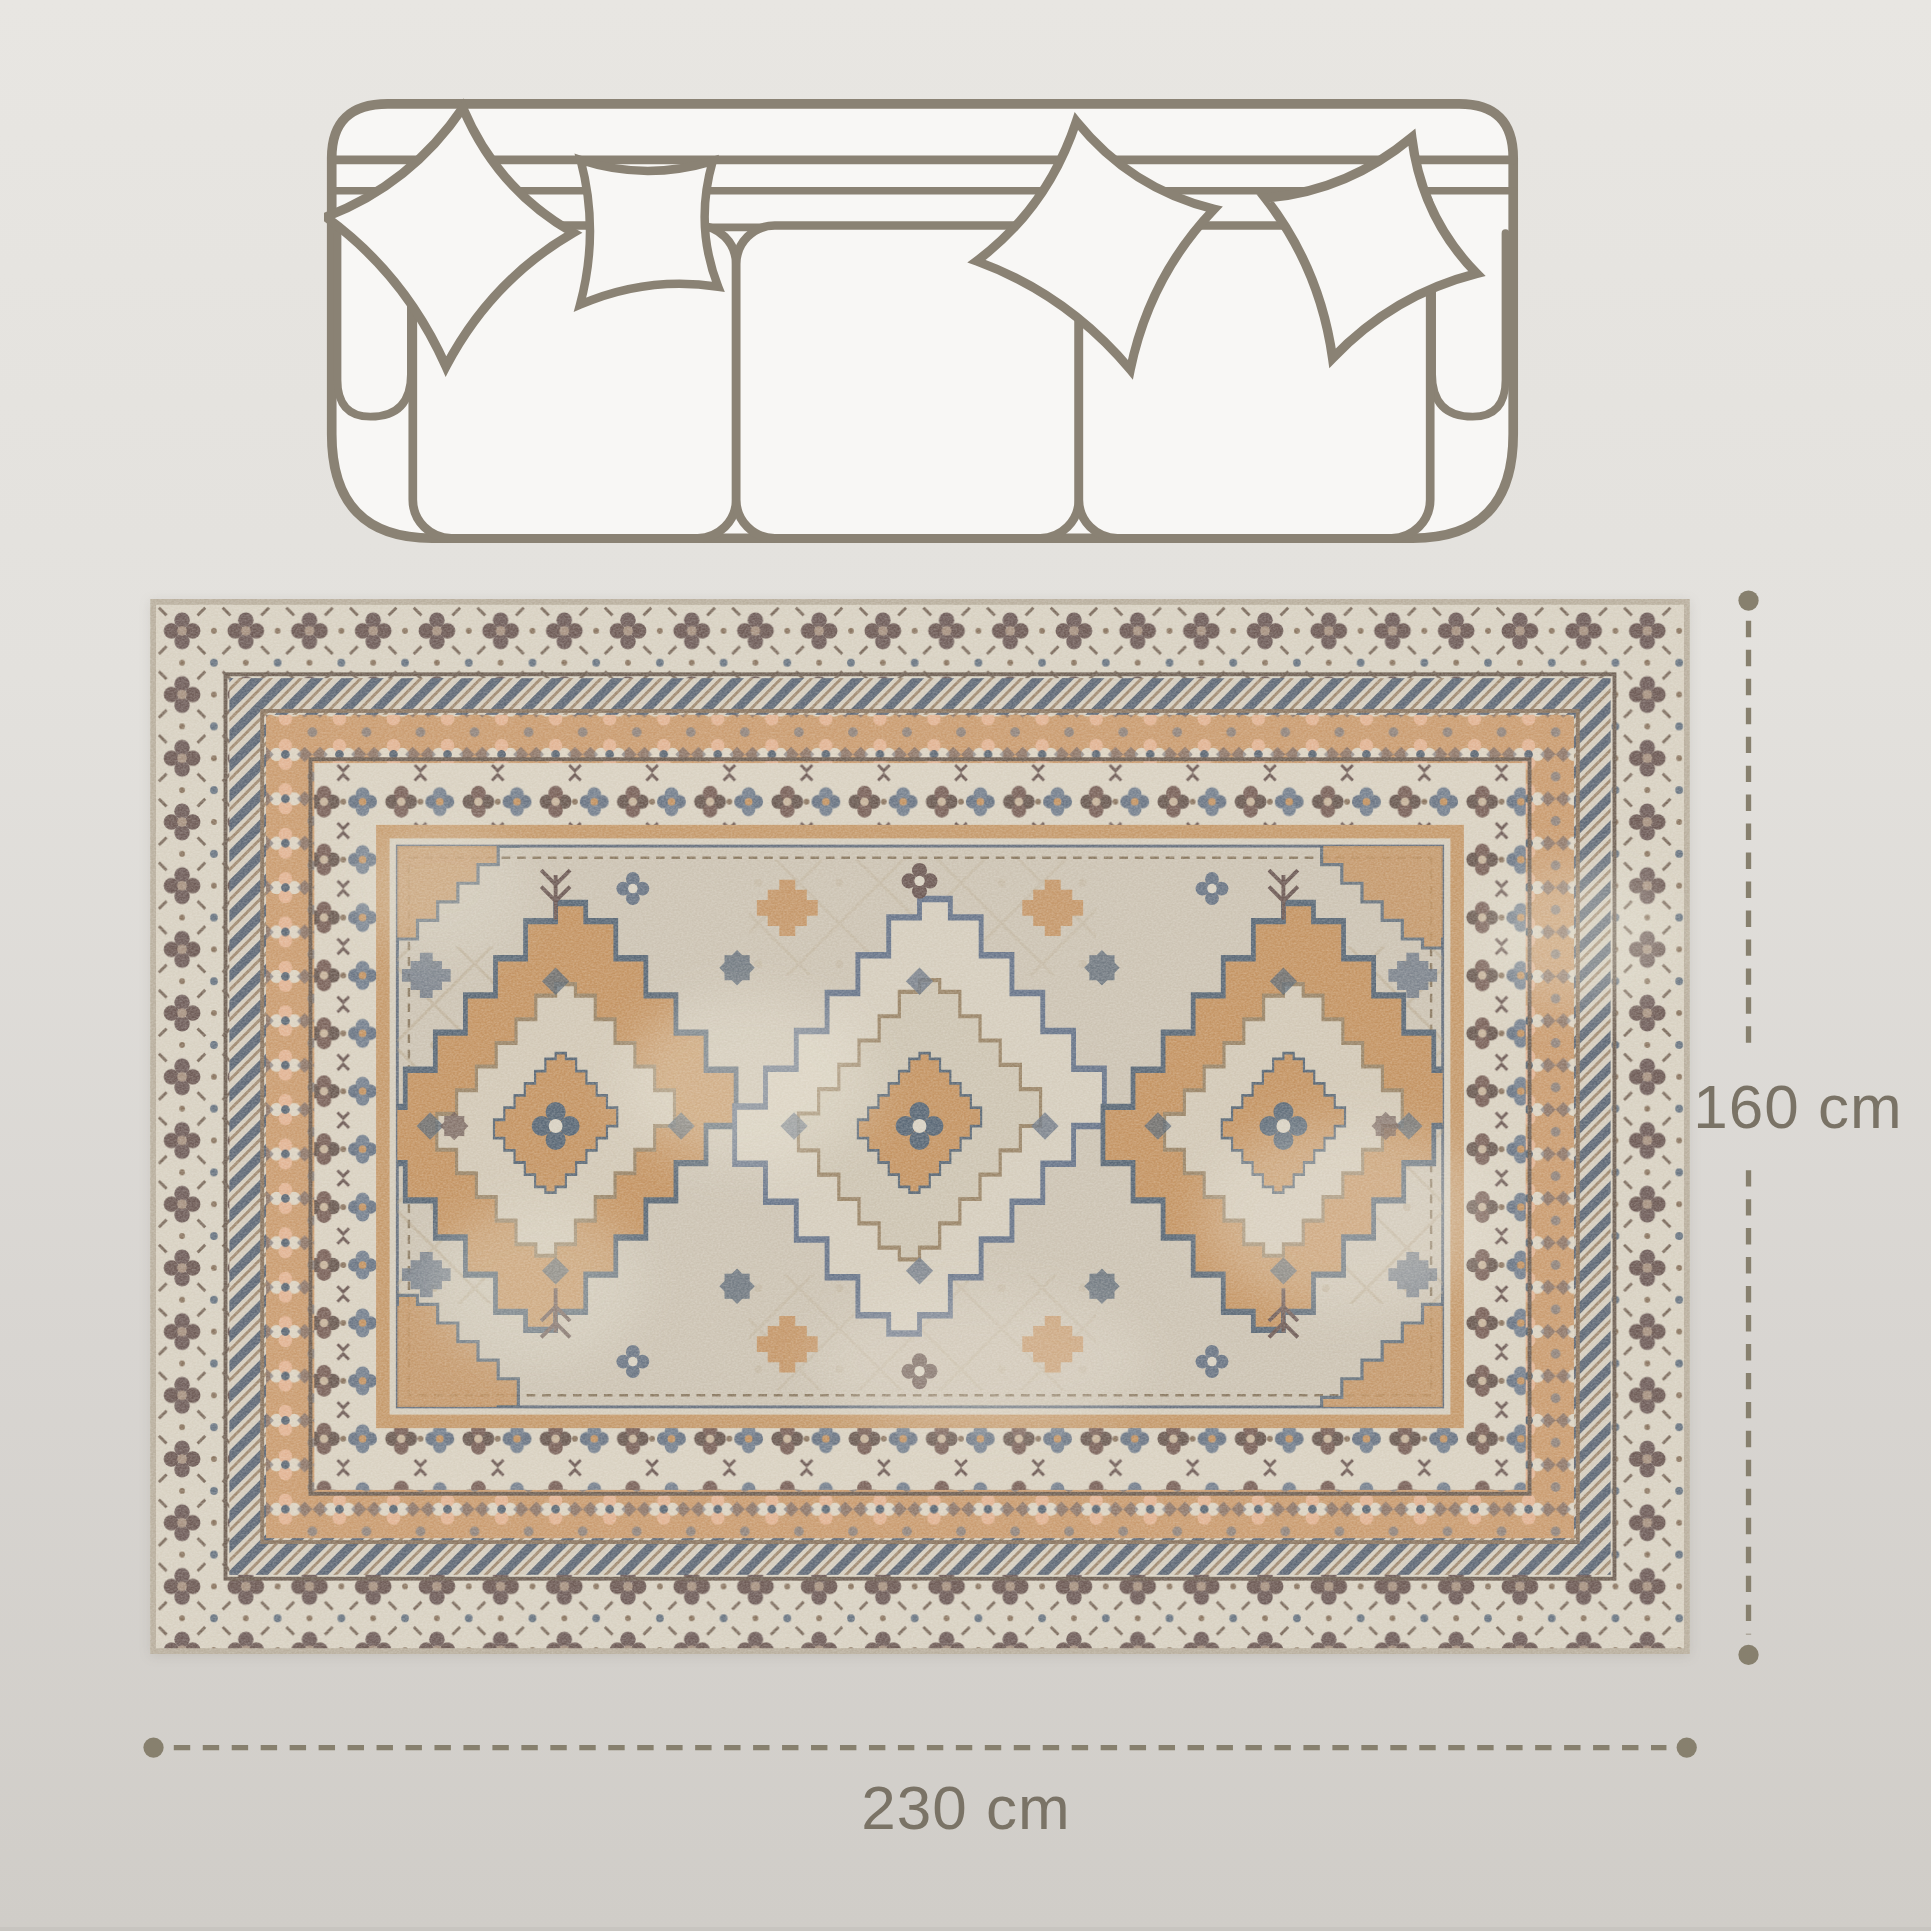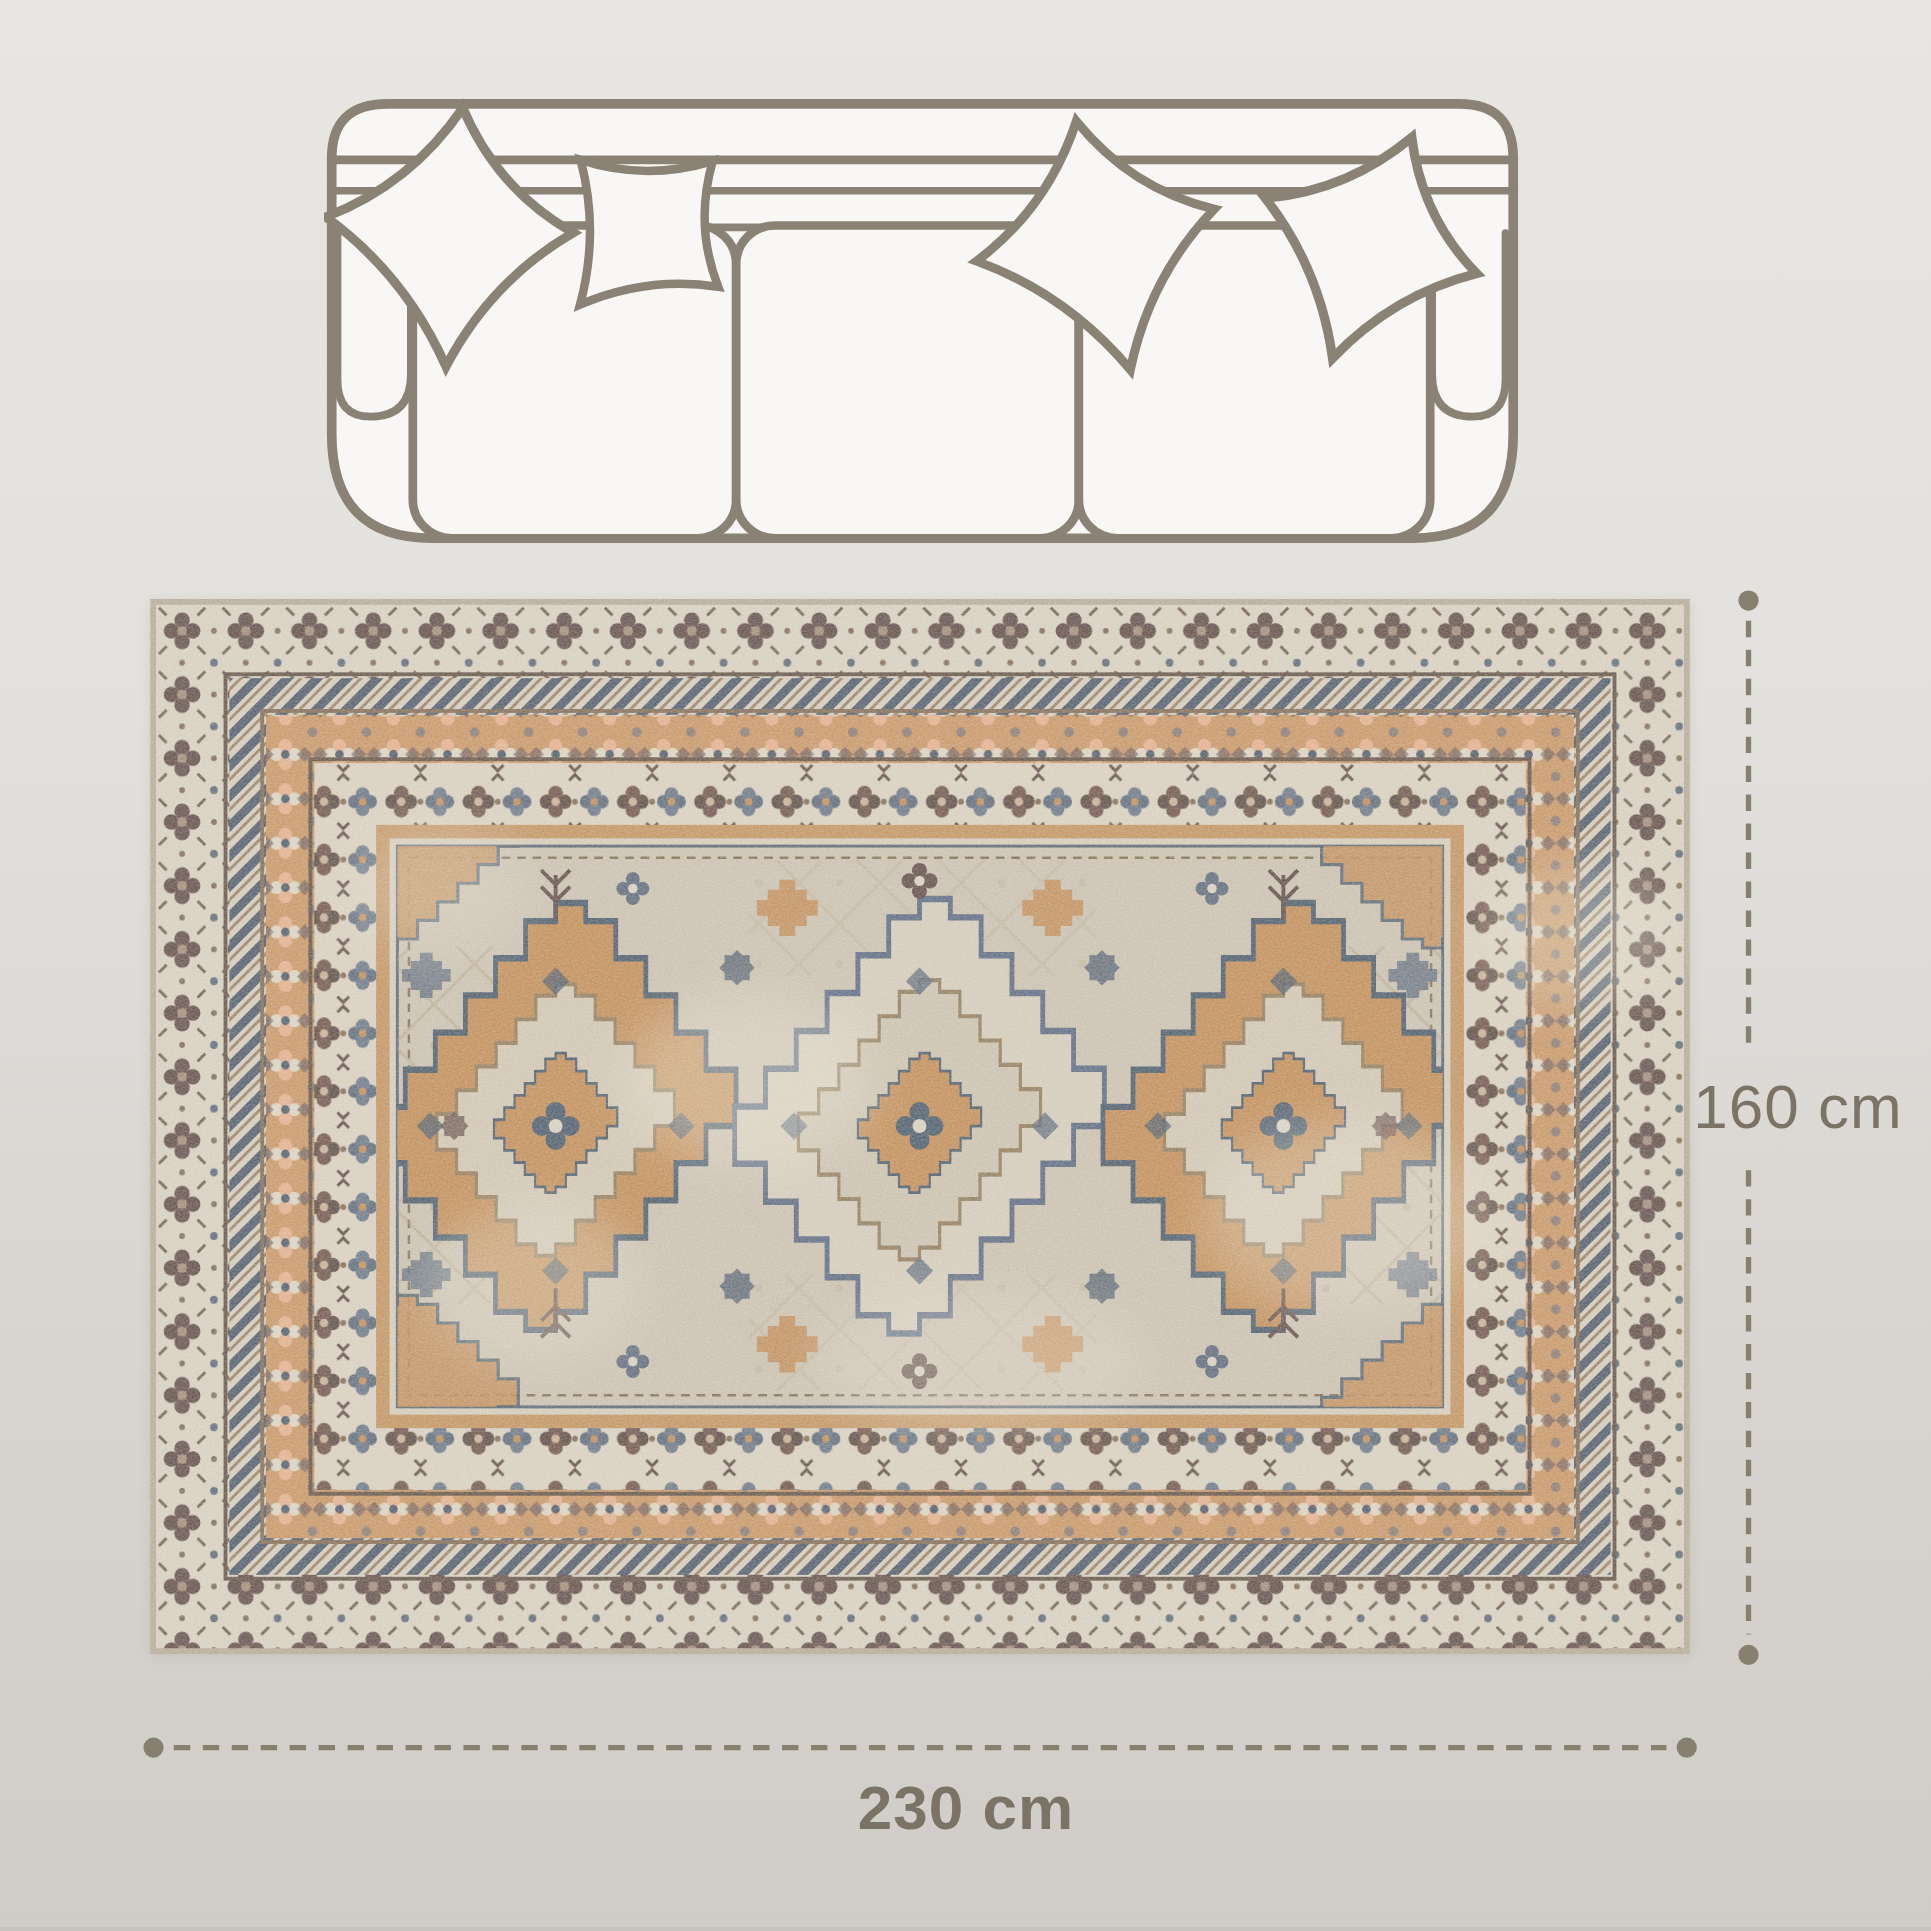"230 cm" #label-width { font-weight: bold -> none }
